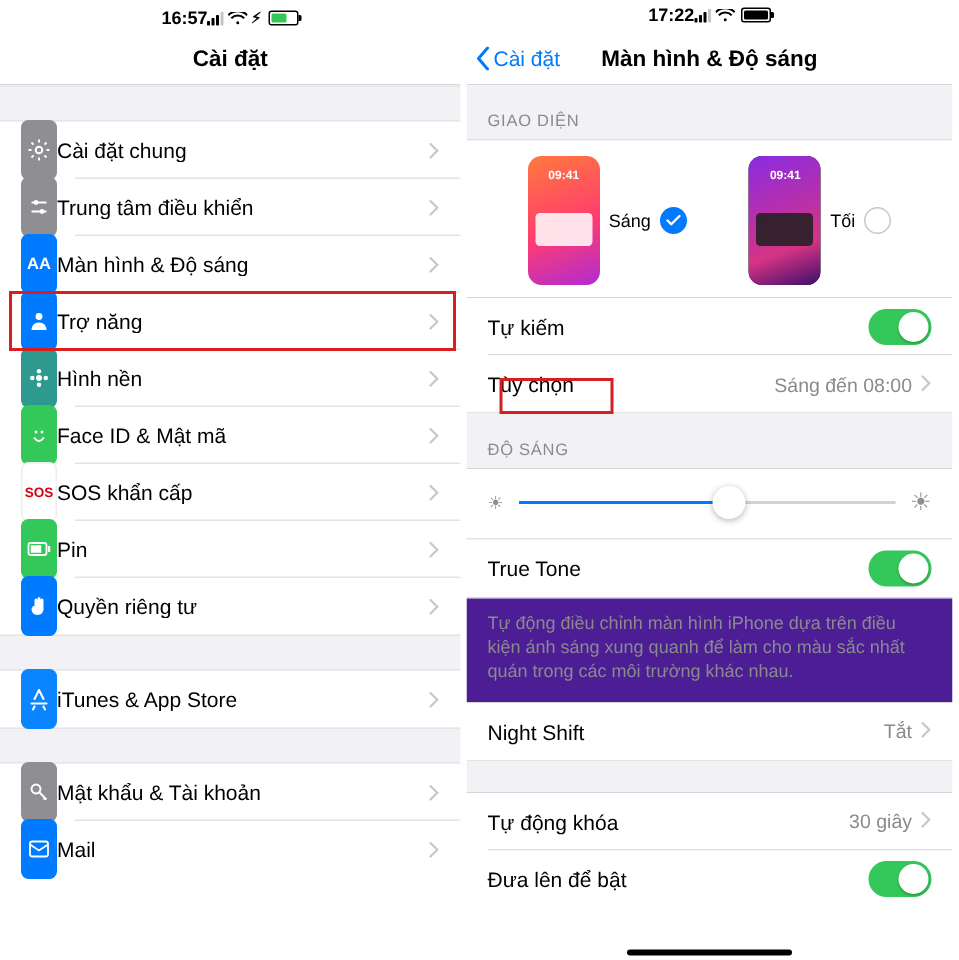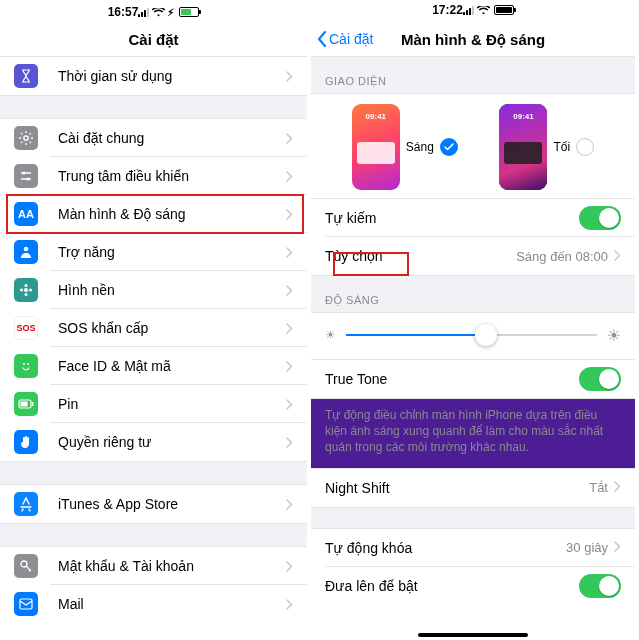"Thời gian sử dụng" div.row { html: <div> <span> <svg> <path></path> </svg> </span> <span>Thời gian sử dụng</span> <span> <svg> <path></path> </svg> </span> </div> -> none }
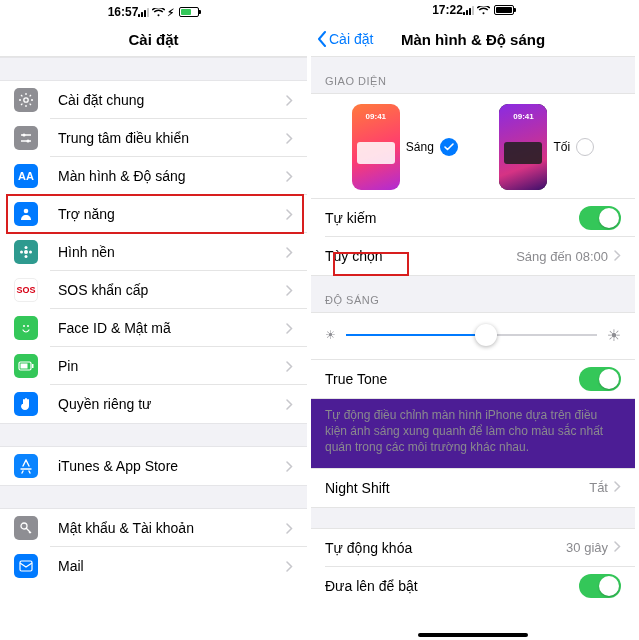"AA" .row .icon { height: 24px -> 40px; margin-right: 20px -> 0 }
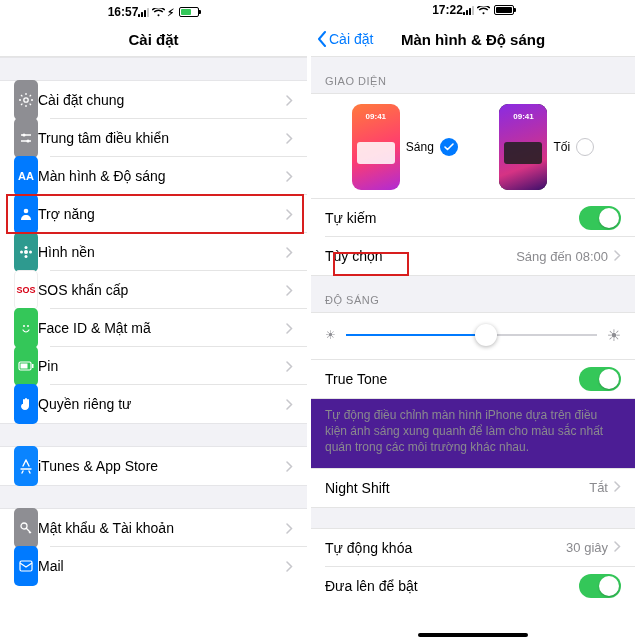"SOS" div.row { order: before "Face ID & Mật mã" -> after "Face ID & Mật mã" }
